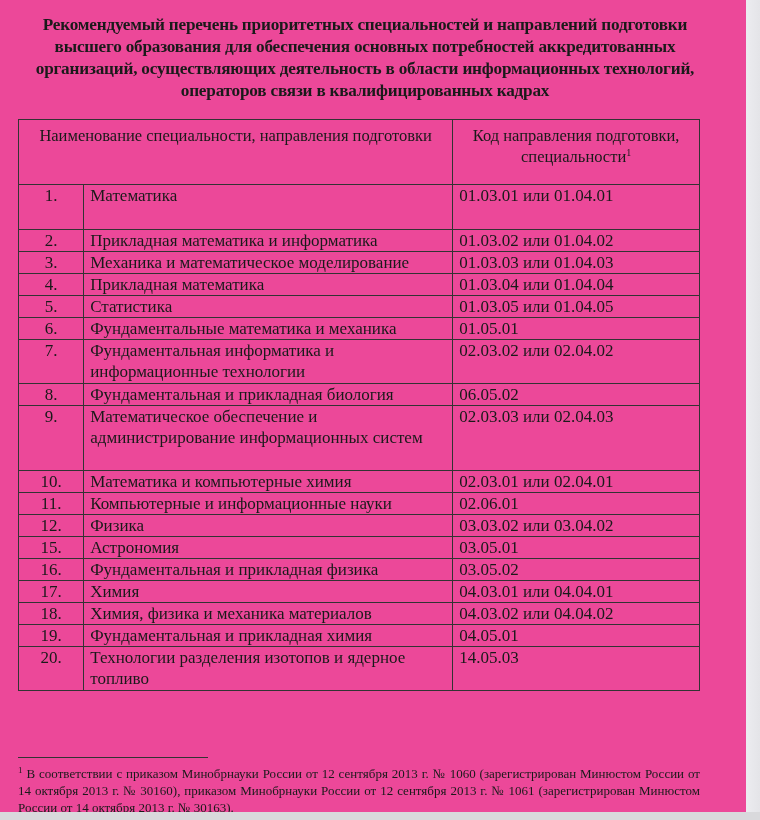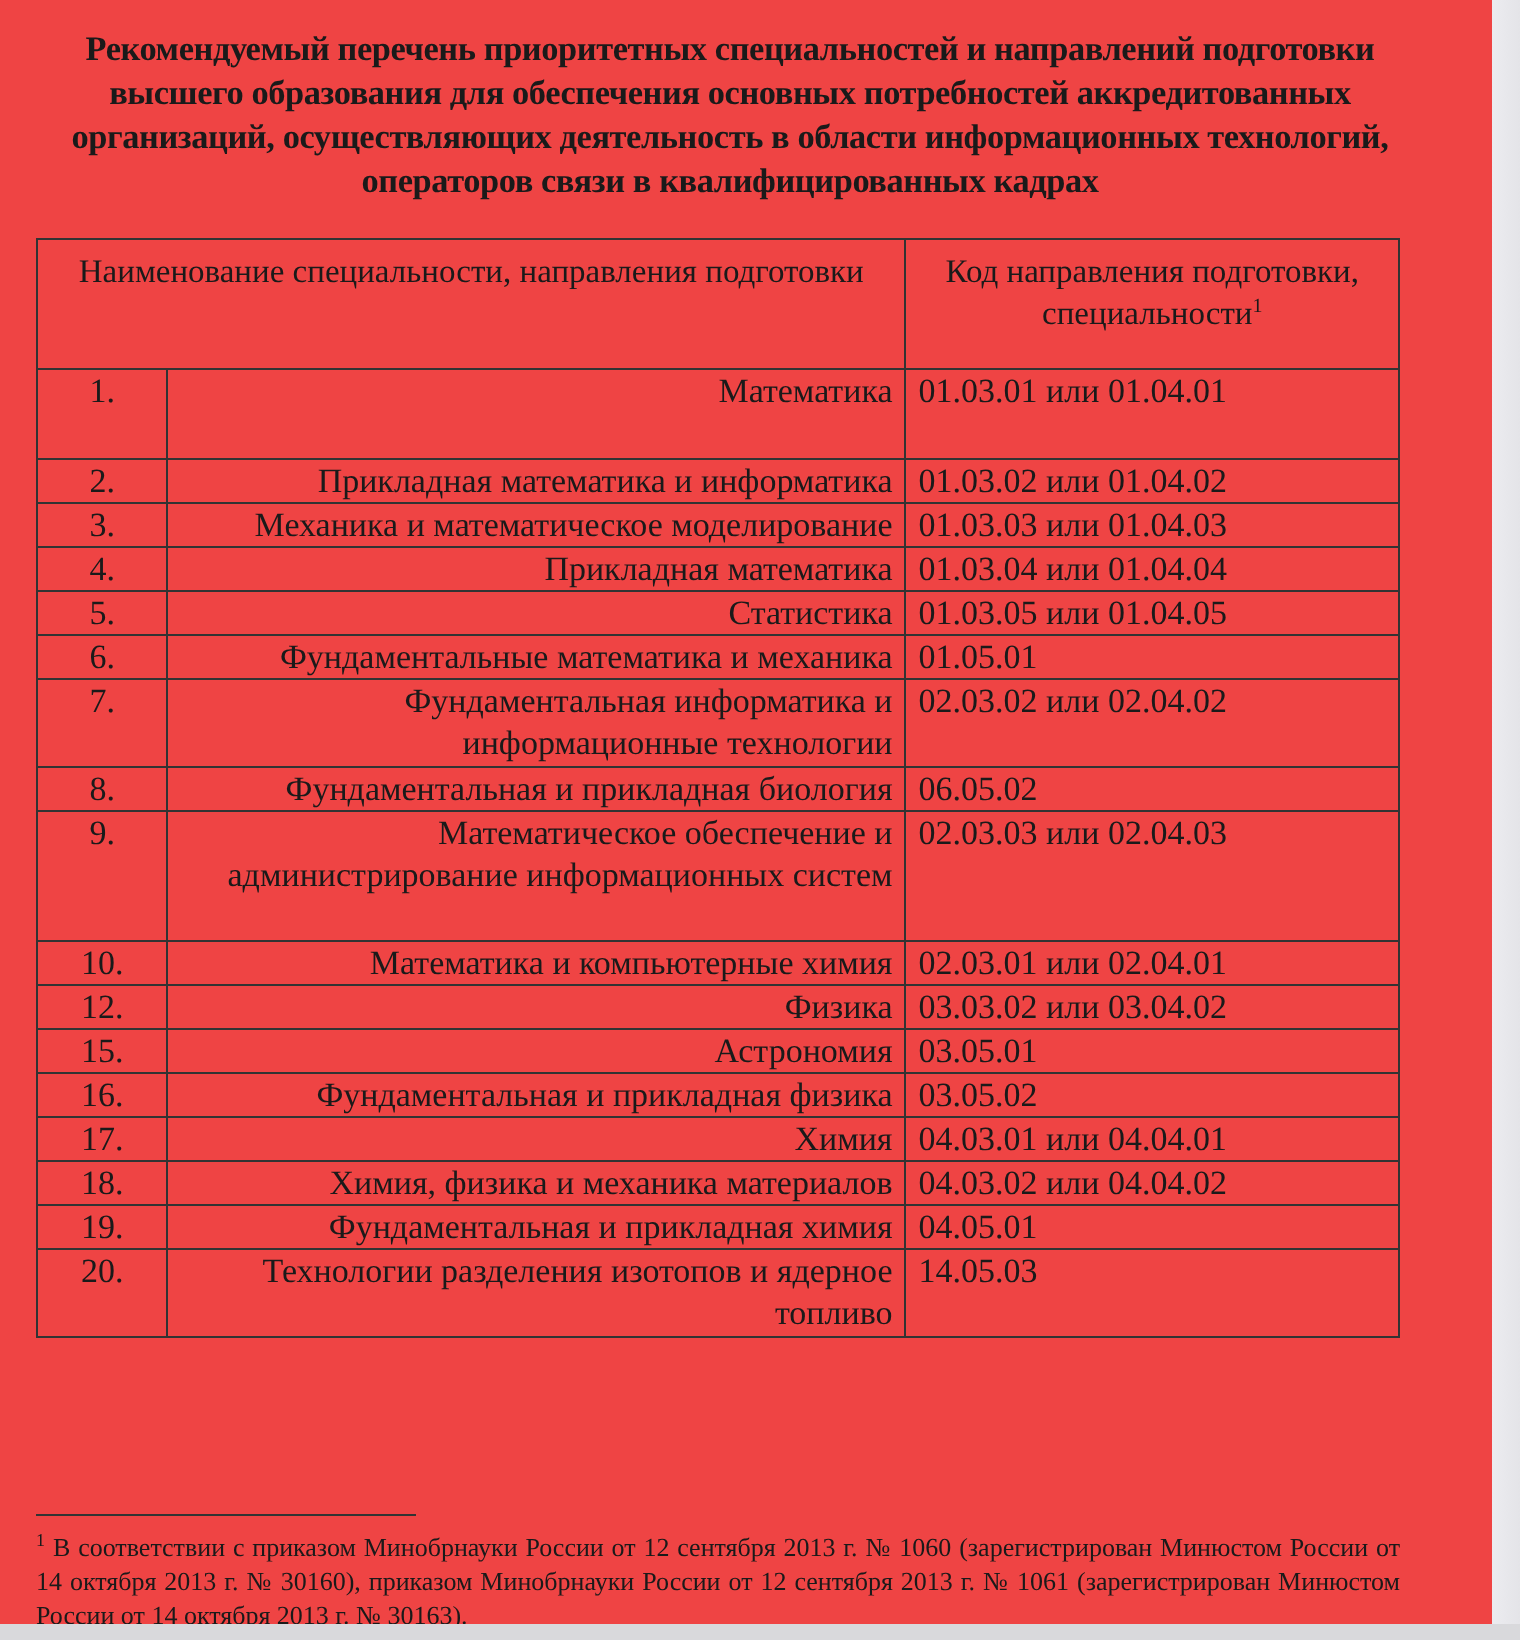"Рекомендуемый перечень приоритетных" .page { background: #ef4444 -> #ec4899 }
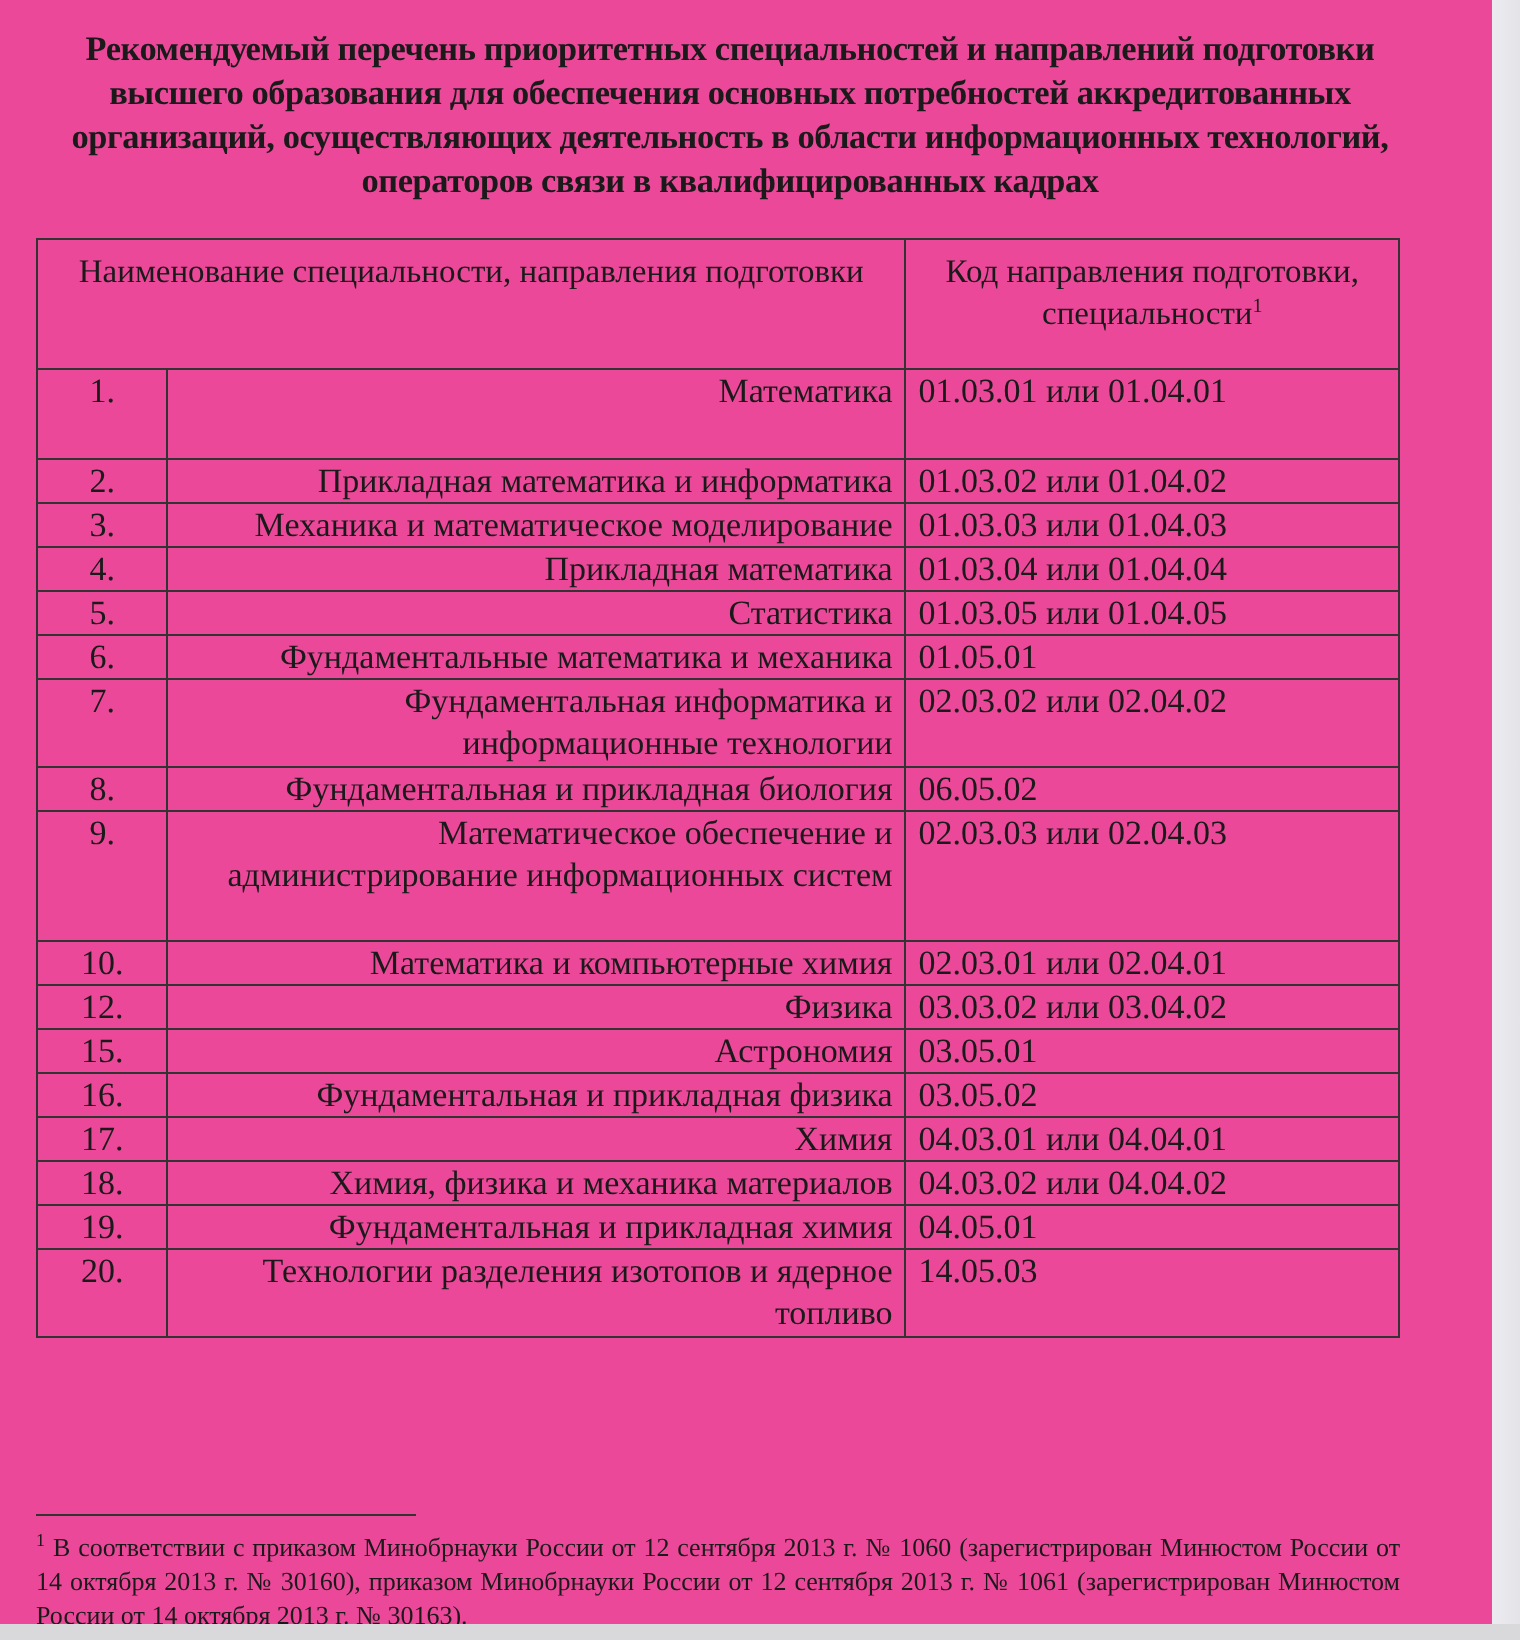"Математика" td.name { text-align: right -> left }
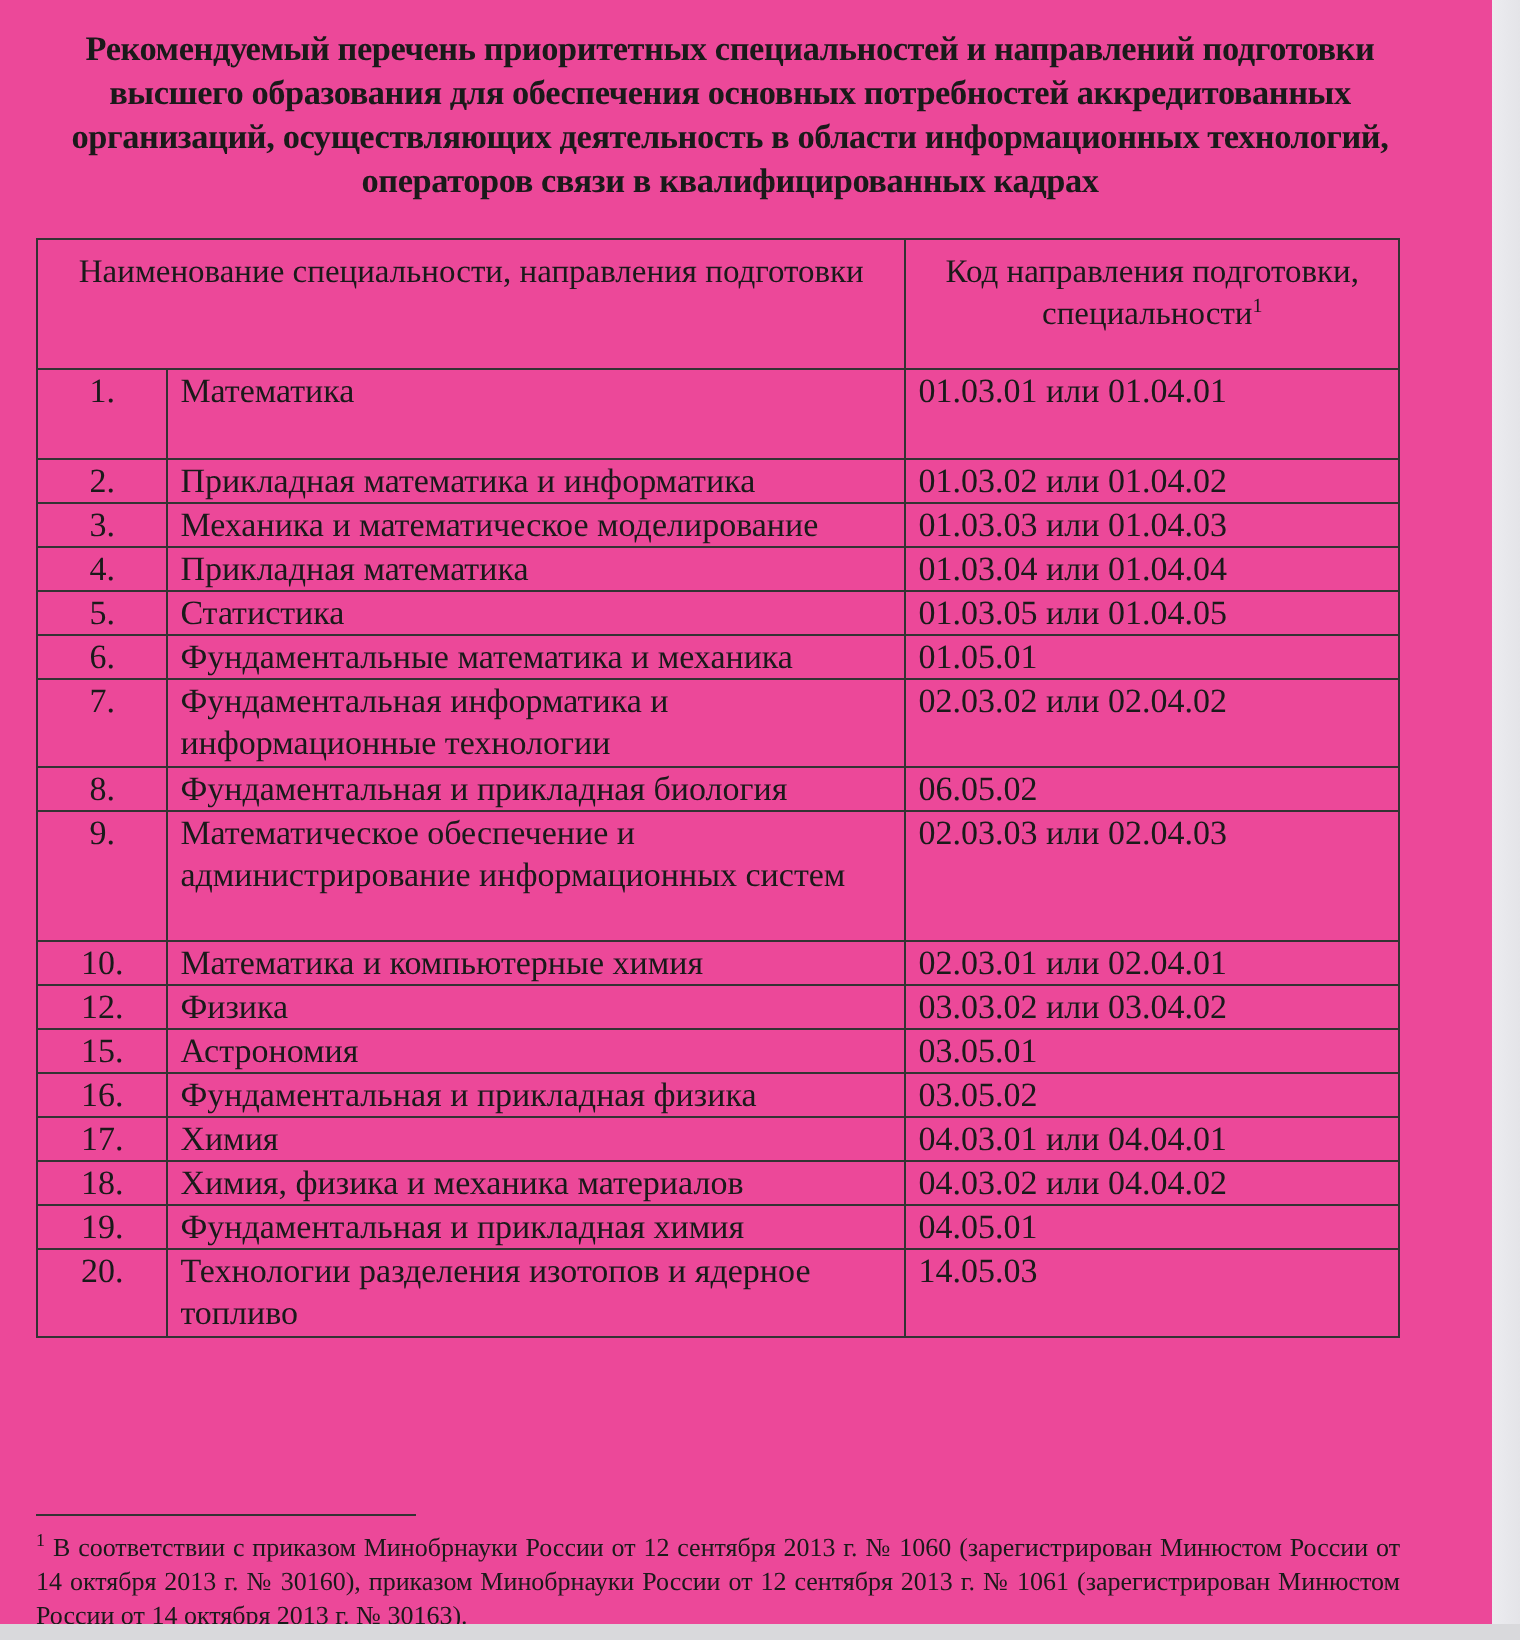"11." tr.row { html: none -> <tr> <td>11.</td> <td>Компьютерные и информационные науки</td> <td>02.06.01</td> </tr> }
